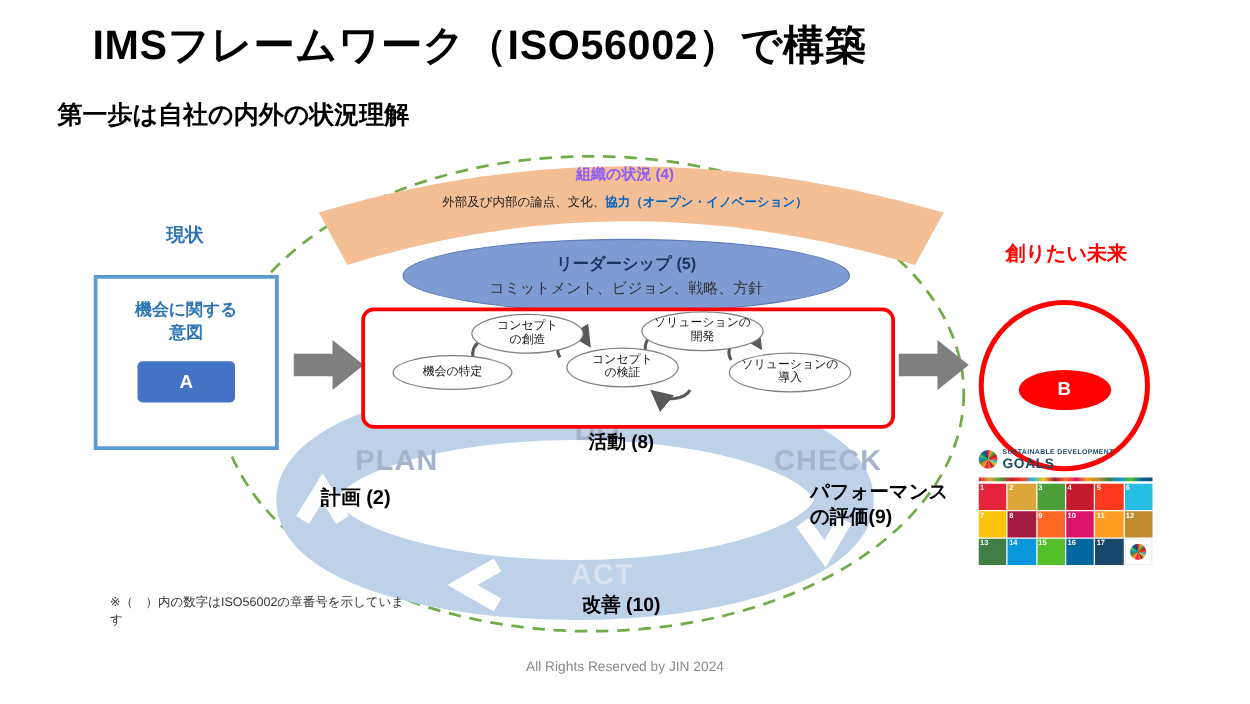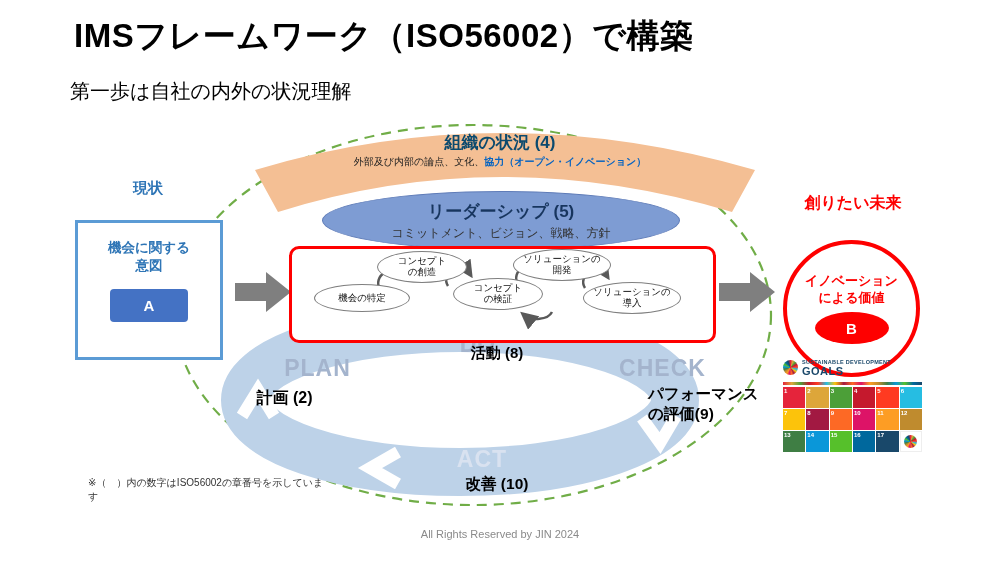"第一歩は自社の内外の状況理解" .page-subtitle { font-weight: 400 -> 700; margin-left: 24px -> none }
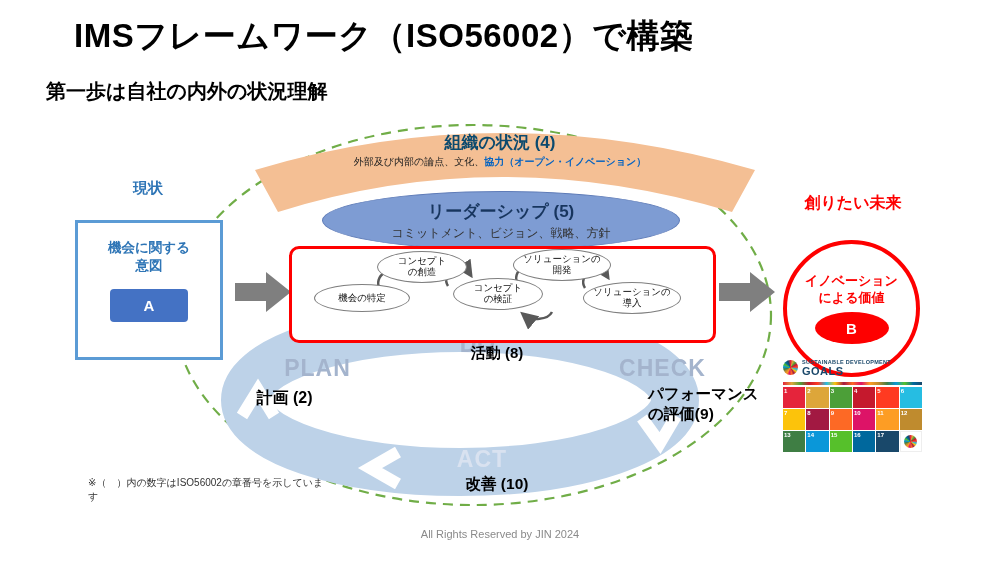"組織の状況 (4)" .arch-title { color: #0c4a6e -> #8b5cf6; font-size: 17px -> 12px }
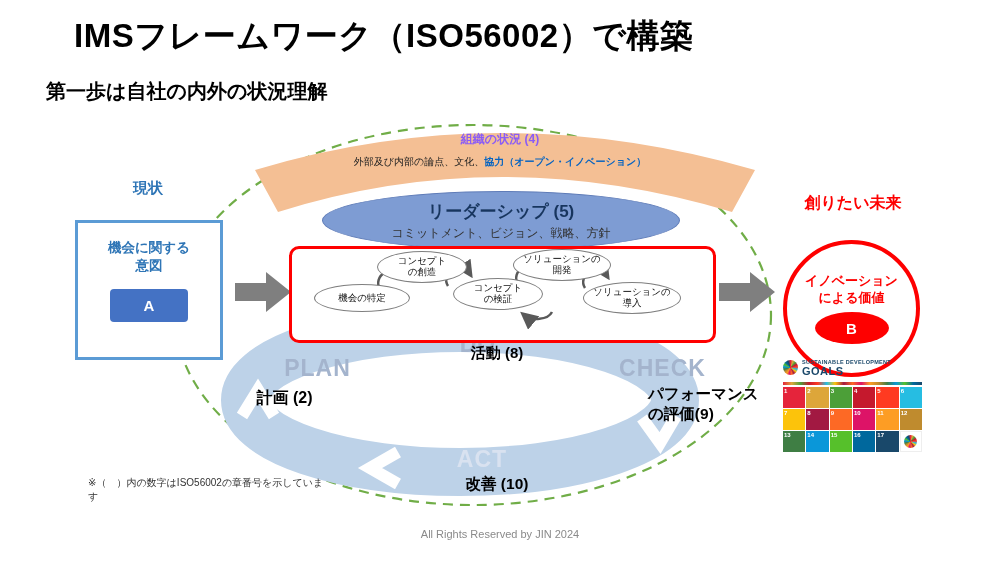"リーダーシップ (5)" .leadership .t { font-size: 17px -> 13px }
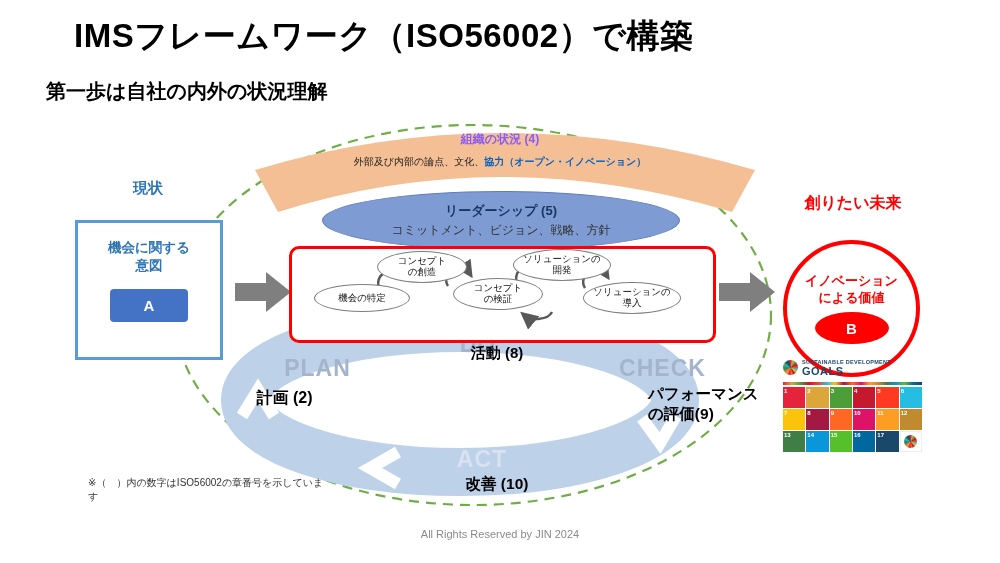"イノベーション" div.t { html: <div>イノベーション による価値</div> -> none }
